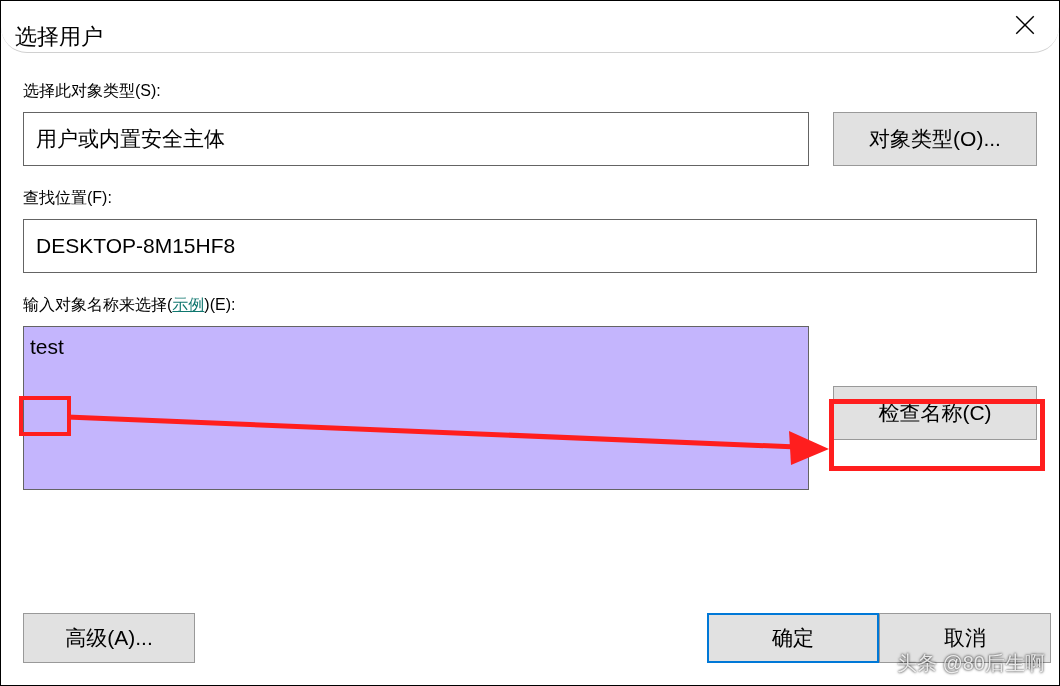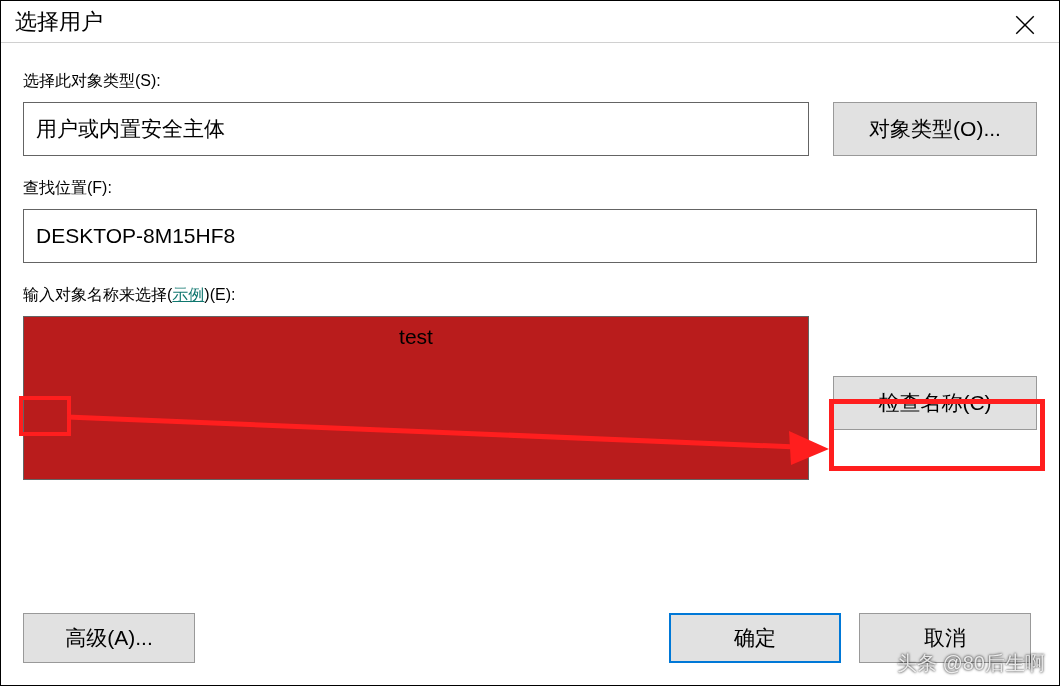"选择用户" .titlebar { align-items: center -> flex-end; border-radius: none -> 26px; height: 42px -> 52px }
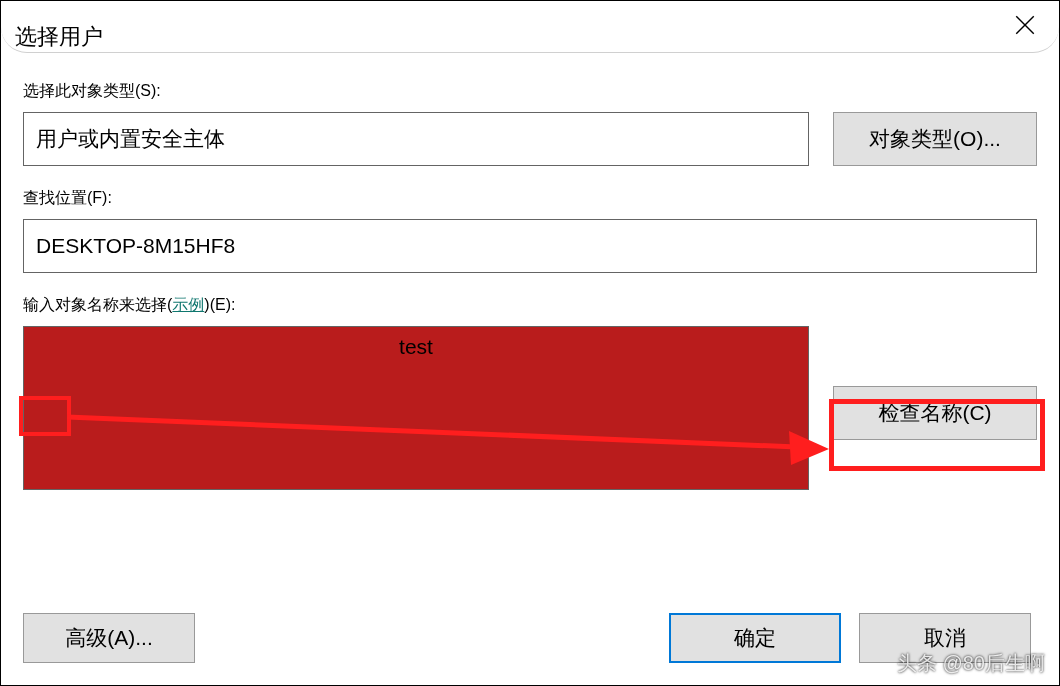"test" .textarea-input { background: #b91c1c -> #c4b5fd; text-align: center -> none }
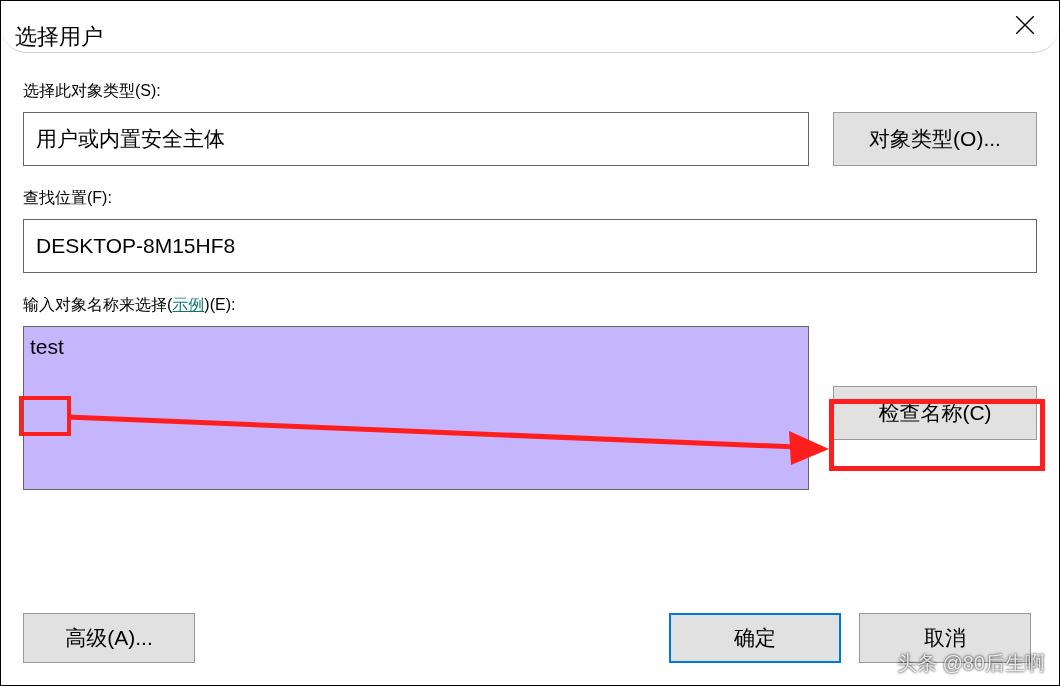"高级(A)..." .footer { gap: 18px -> none; padding: 12px 28px 22px 22px -> 12px 8px 22px 22px }
